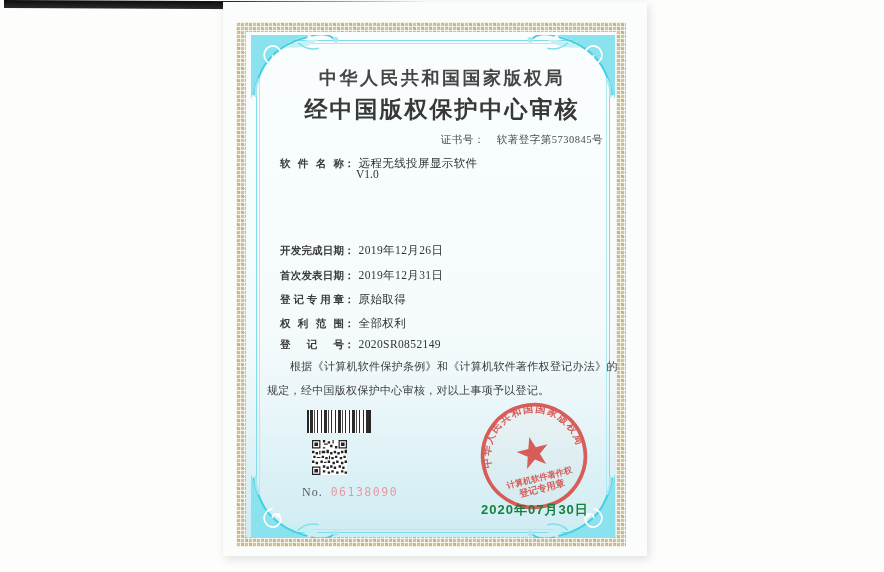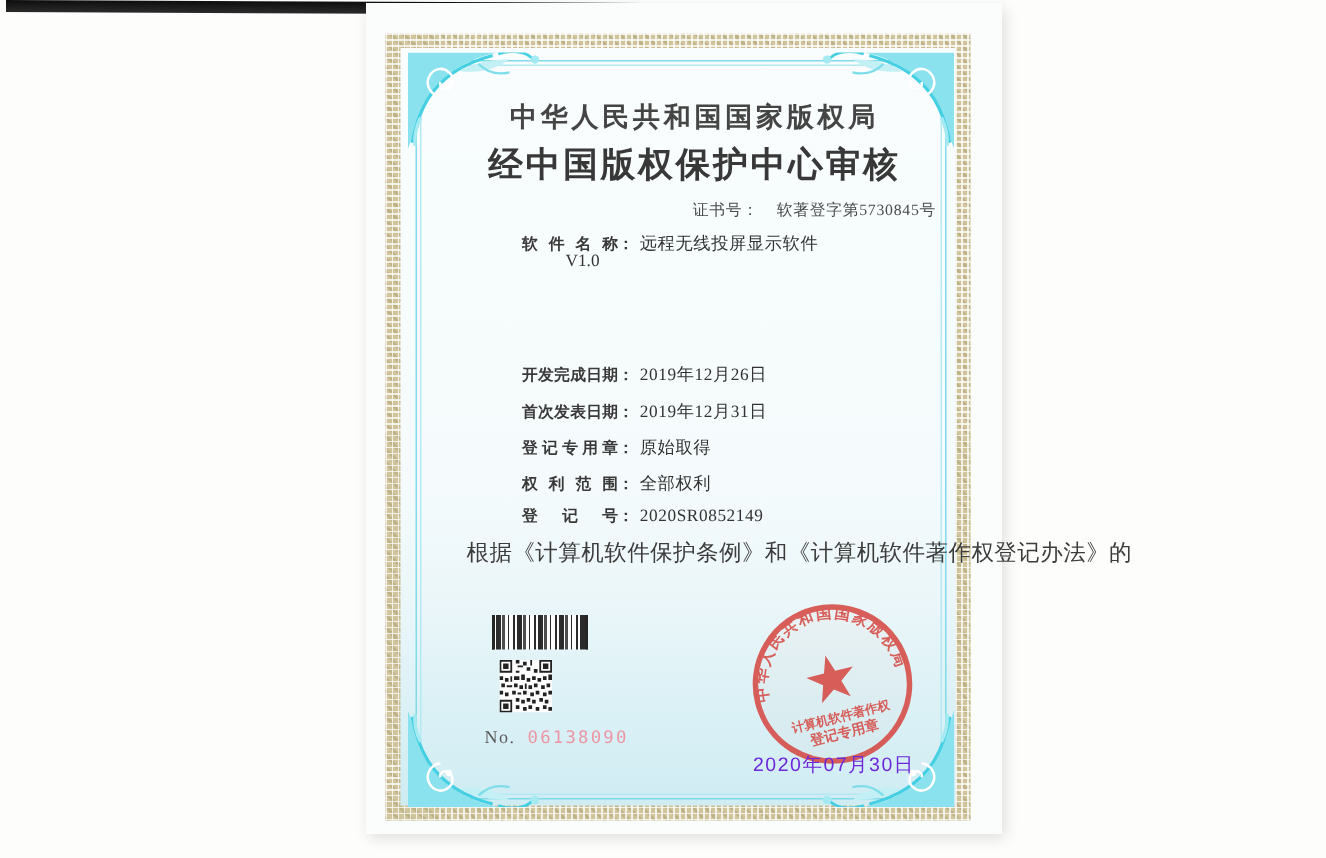"中华人民共和国国家版权局" .cert { left: 244px -> 223px }
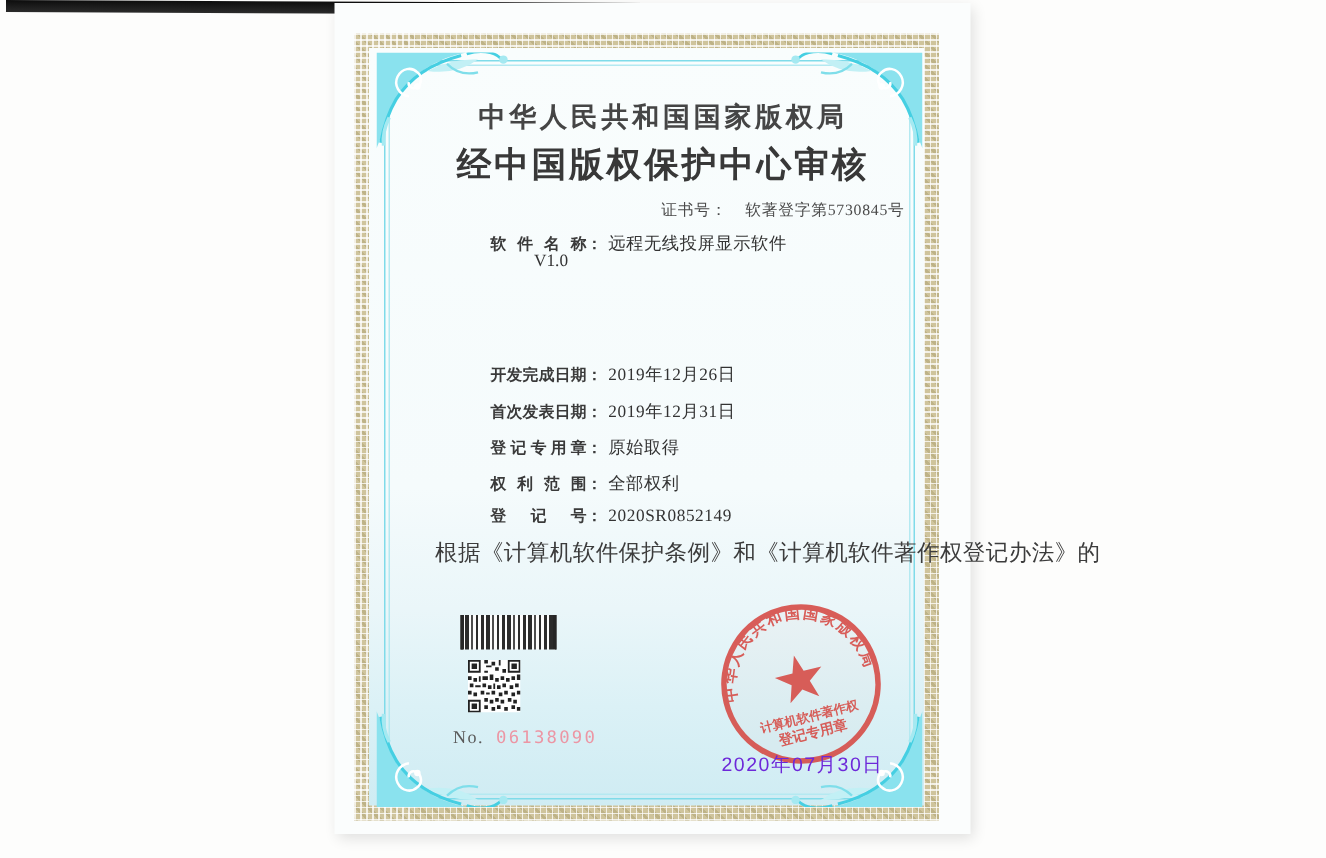"软件名称： 远程无线投屏显示软件" .frow { margin-left: 47px -> none }
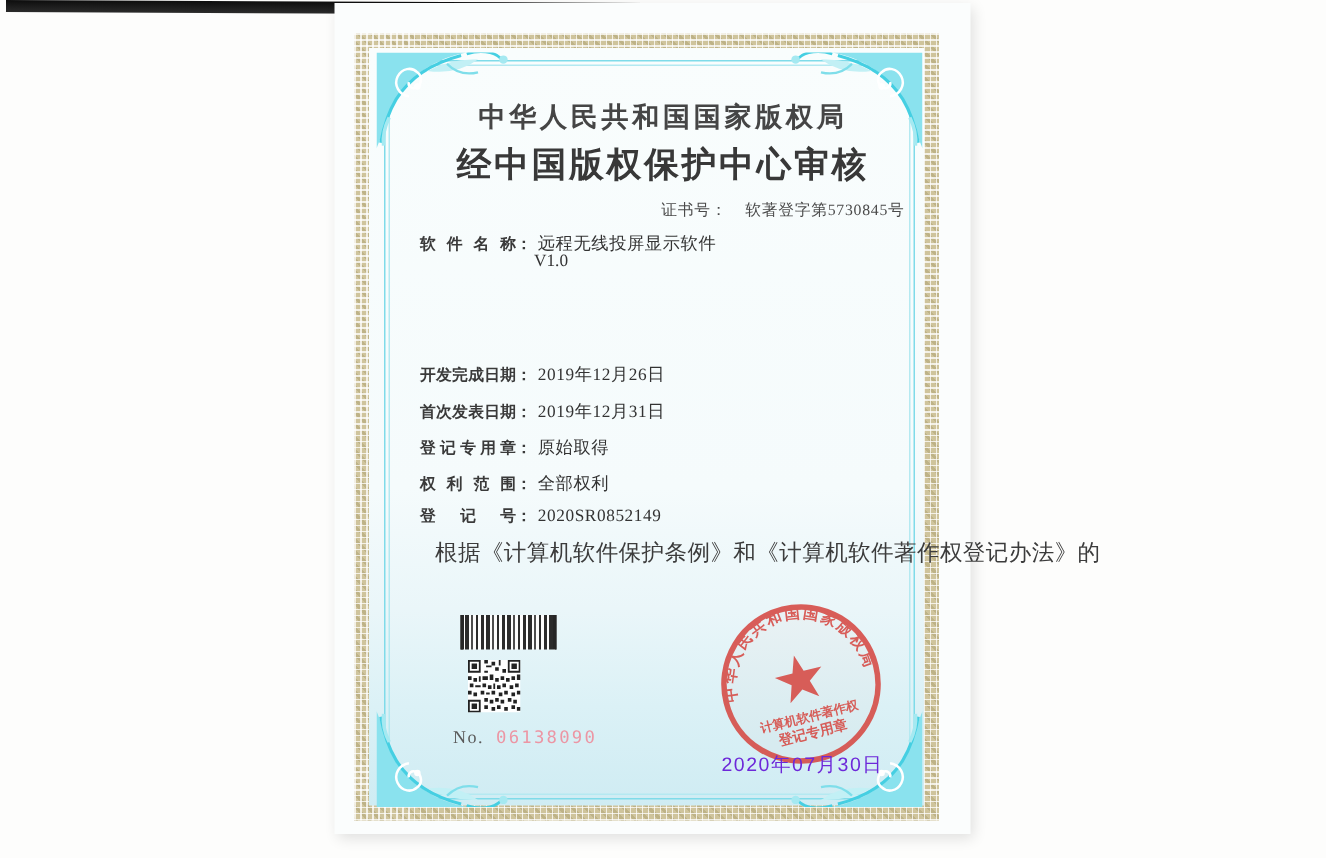"根据《计算机软件保护条例》和《计算机软件著作权登记办法》的" .stline { font-size: 15px -> 11px }
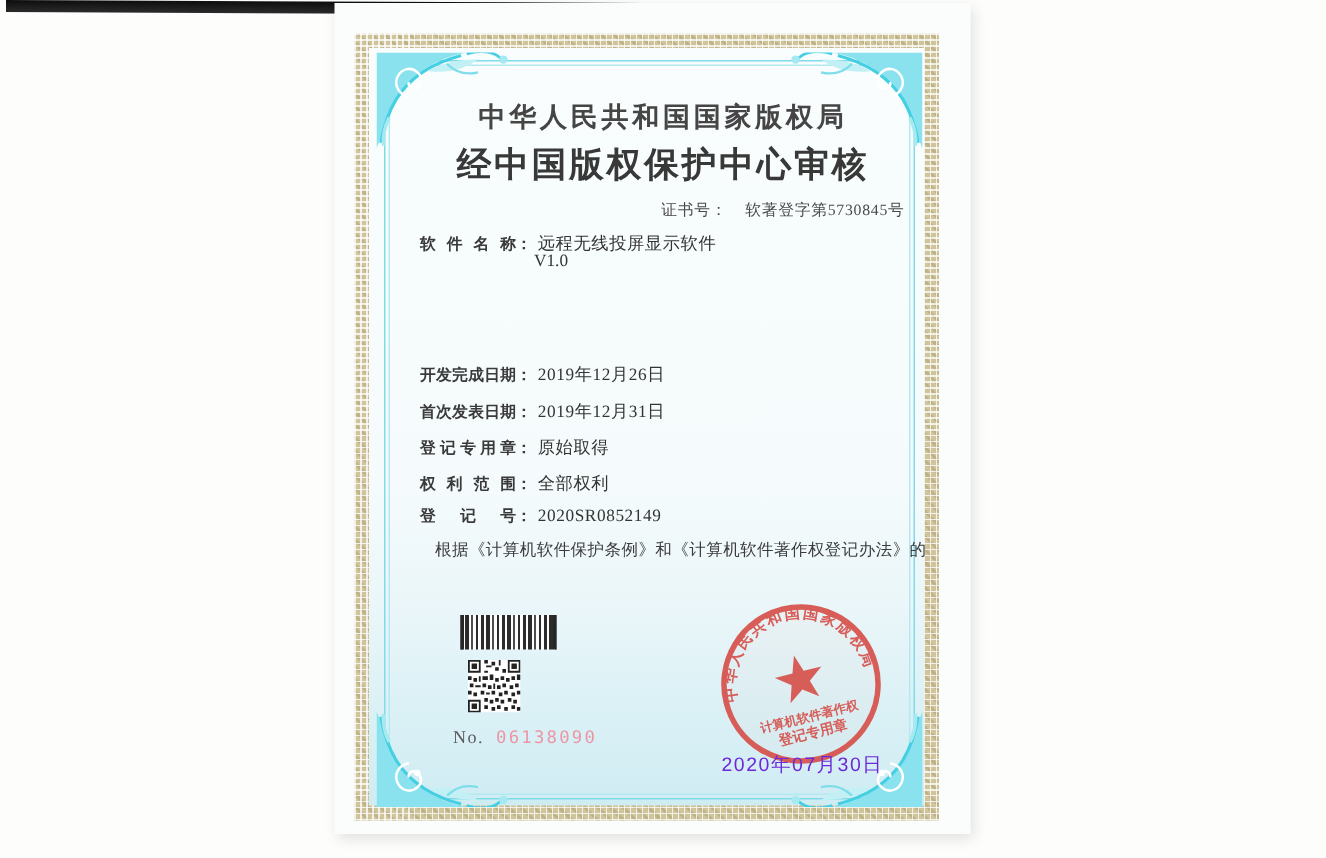"规定，经中国版权保护中心审核，对以上事项予以登记。" div.stline { html: none -> <div>规定，经中国版权保护中心审核，对以上事项予以登记。</div> }
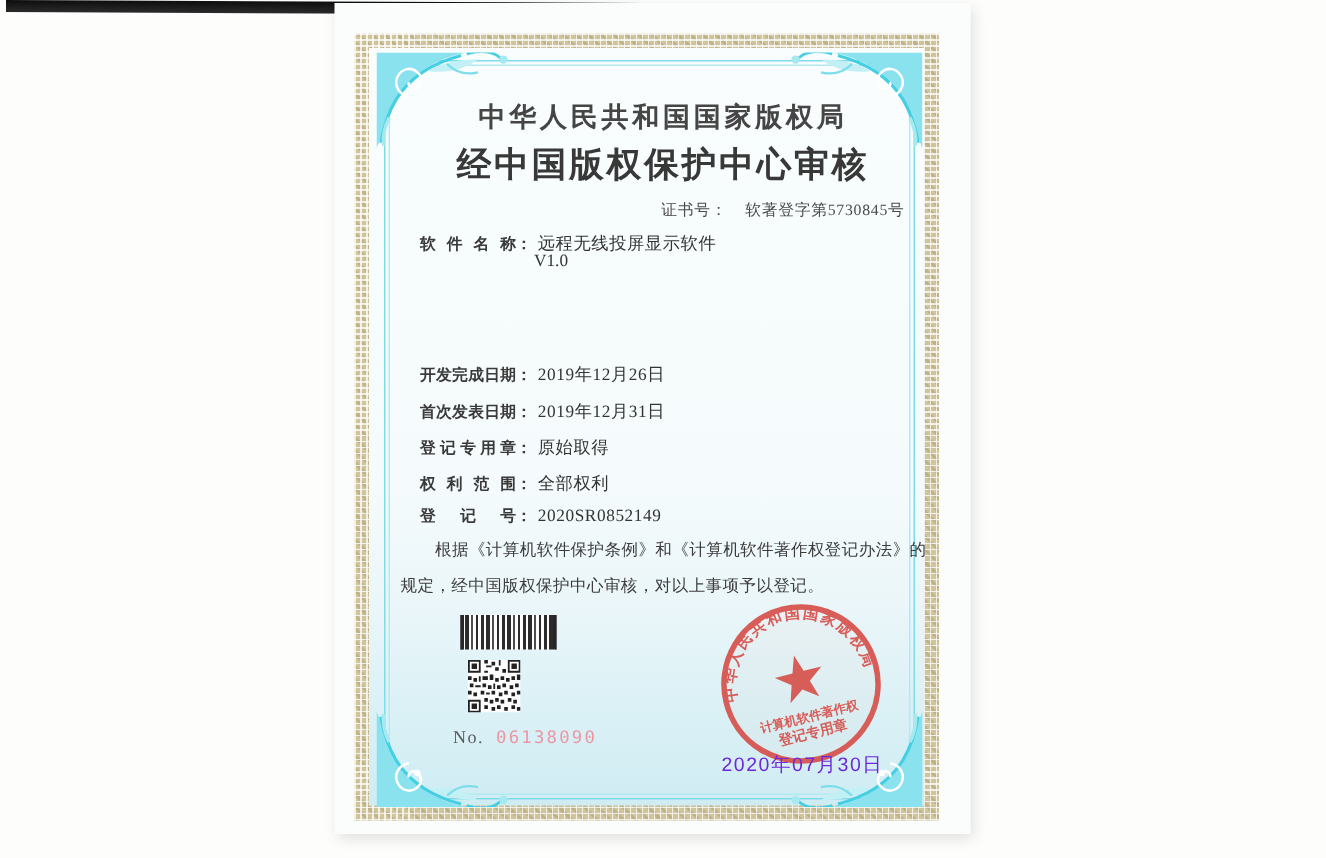"2020年07月30日" .issuedate { color: #6d28d9 -> #15803d; font-weight: 400 -> 700 }
